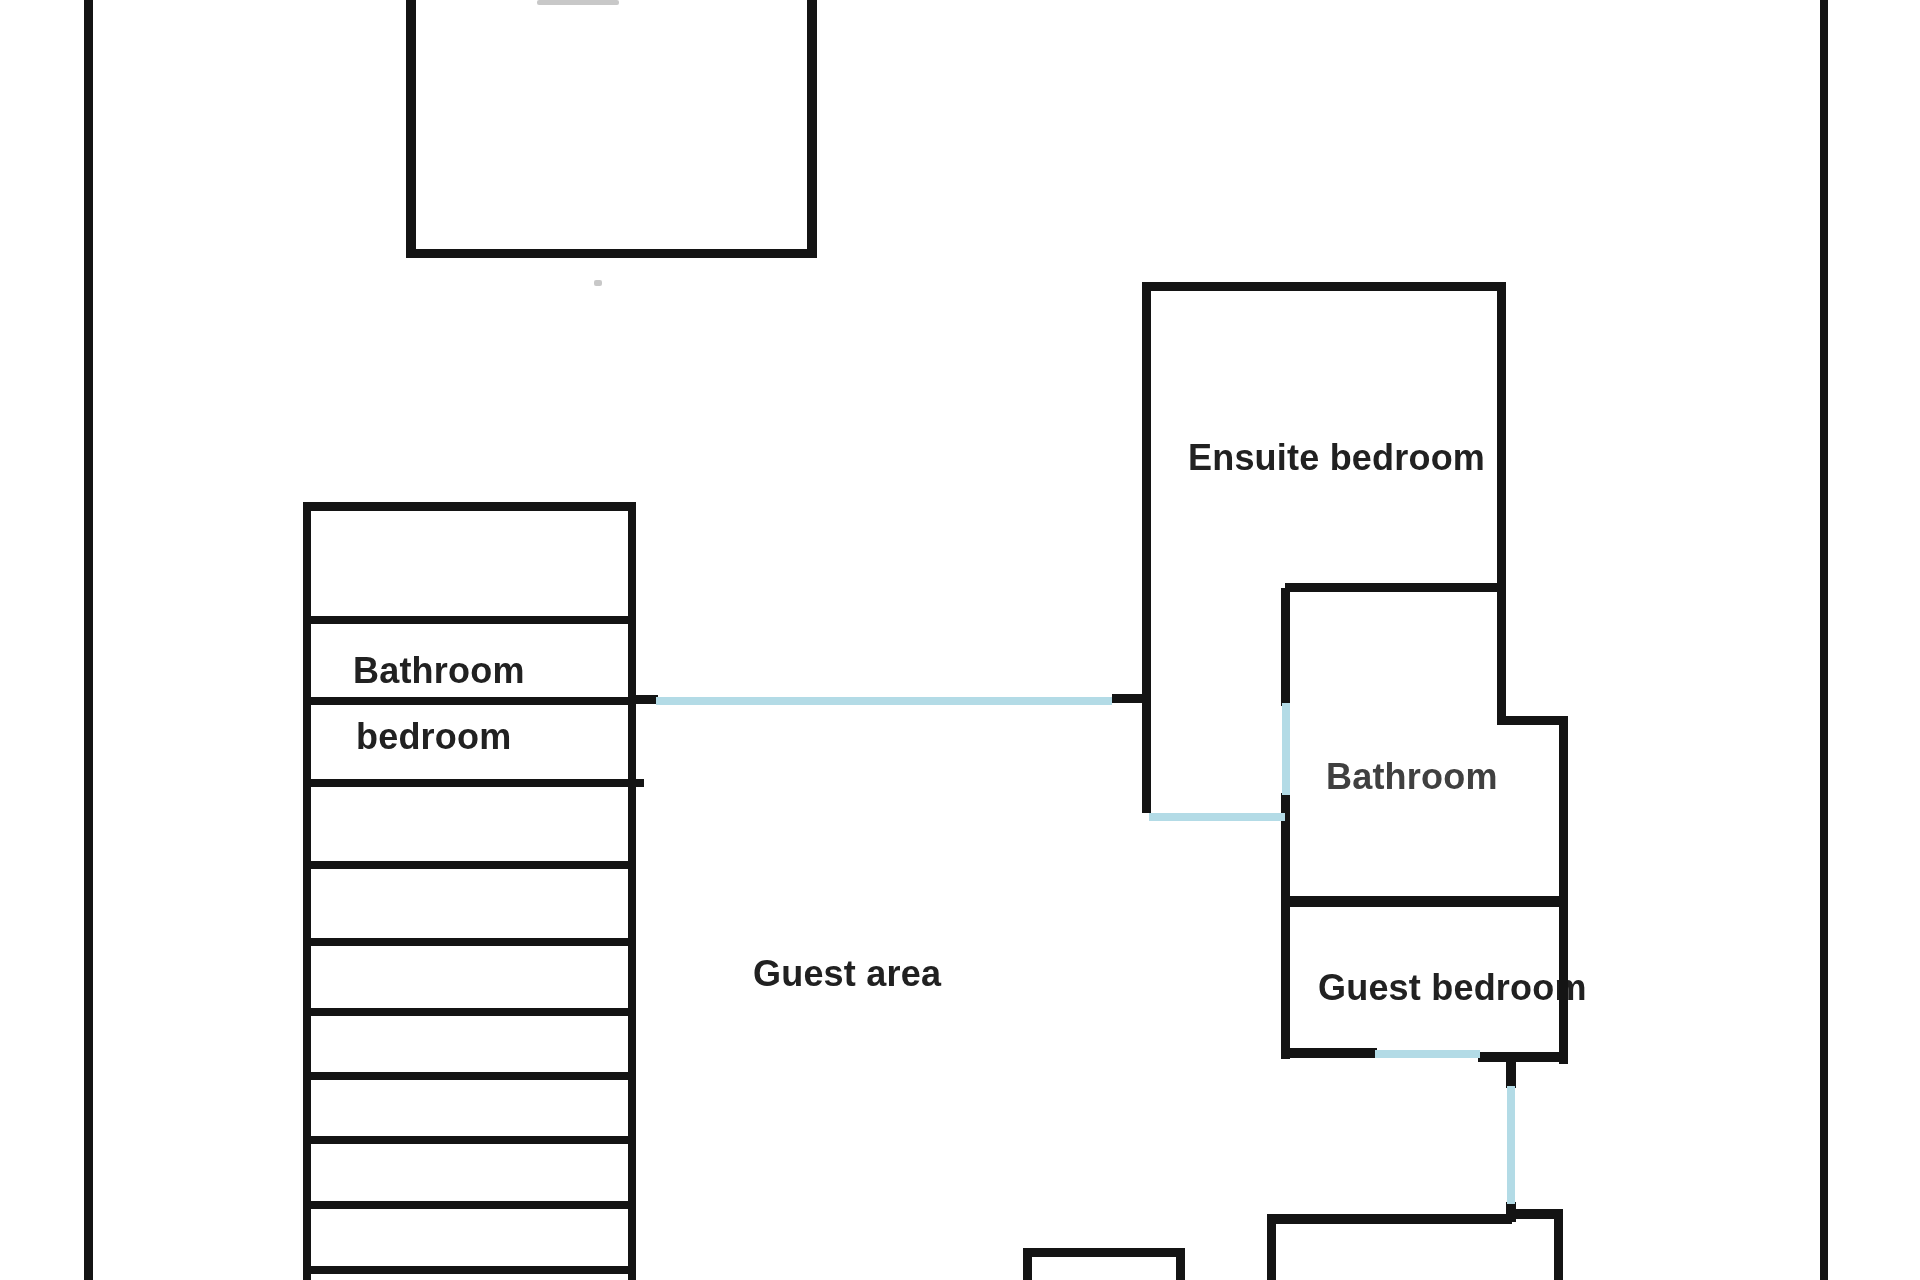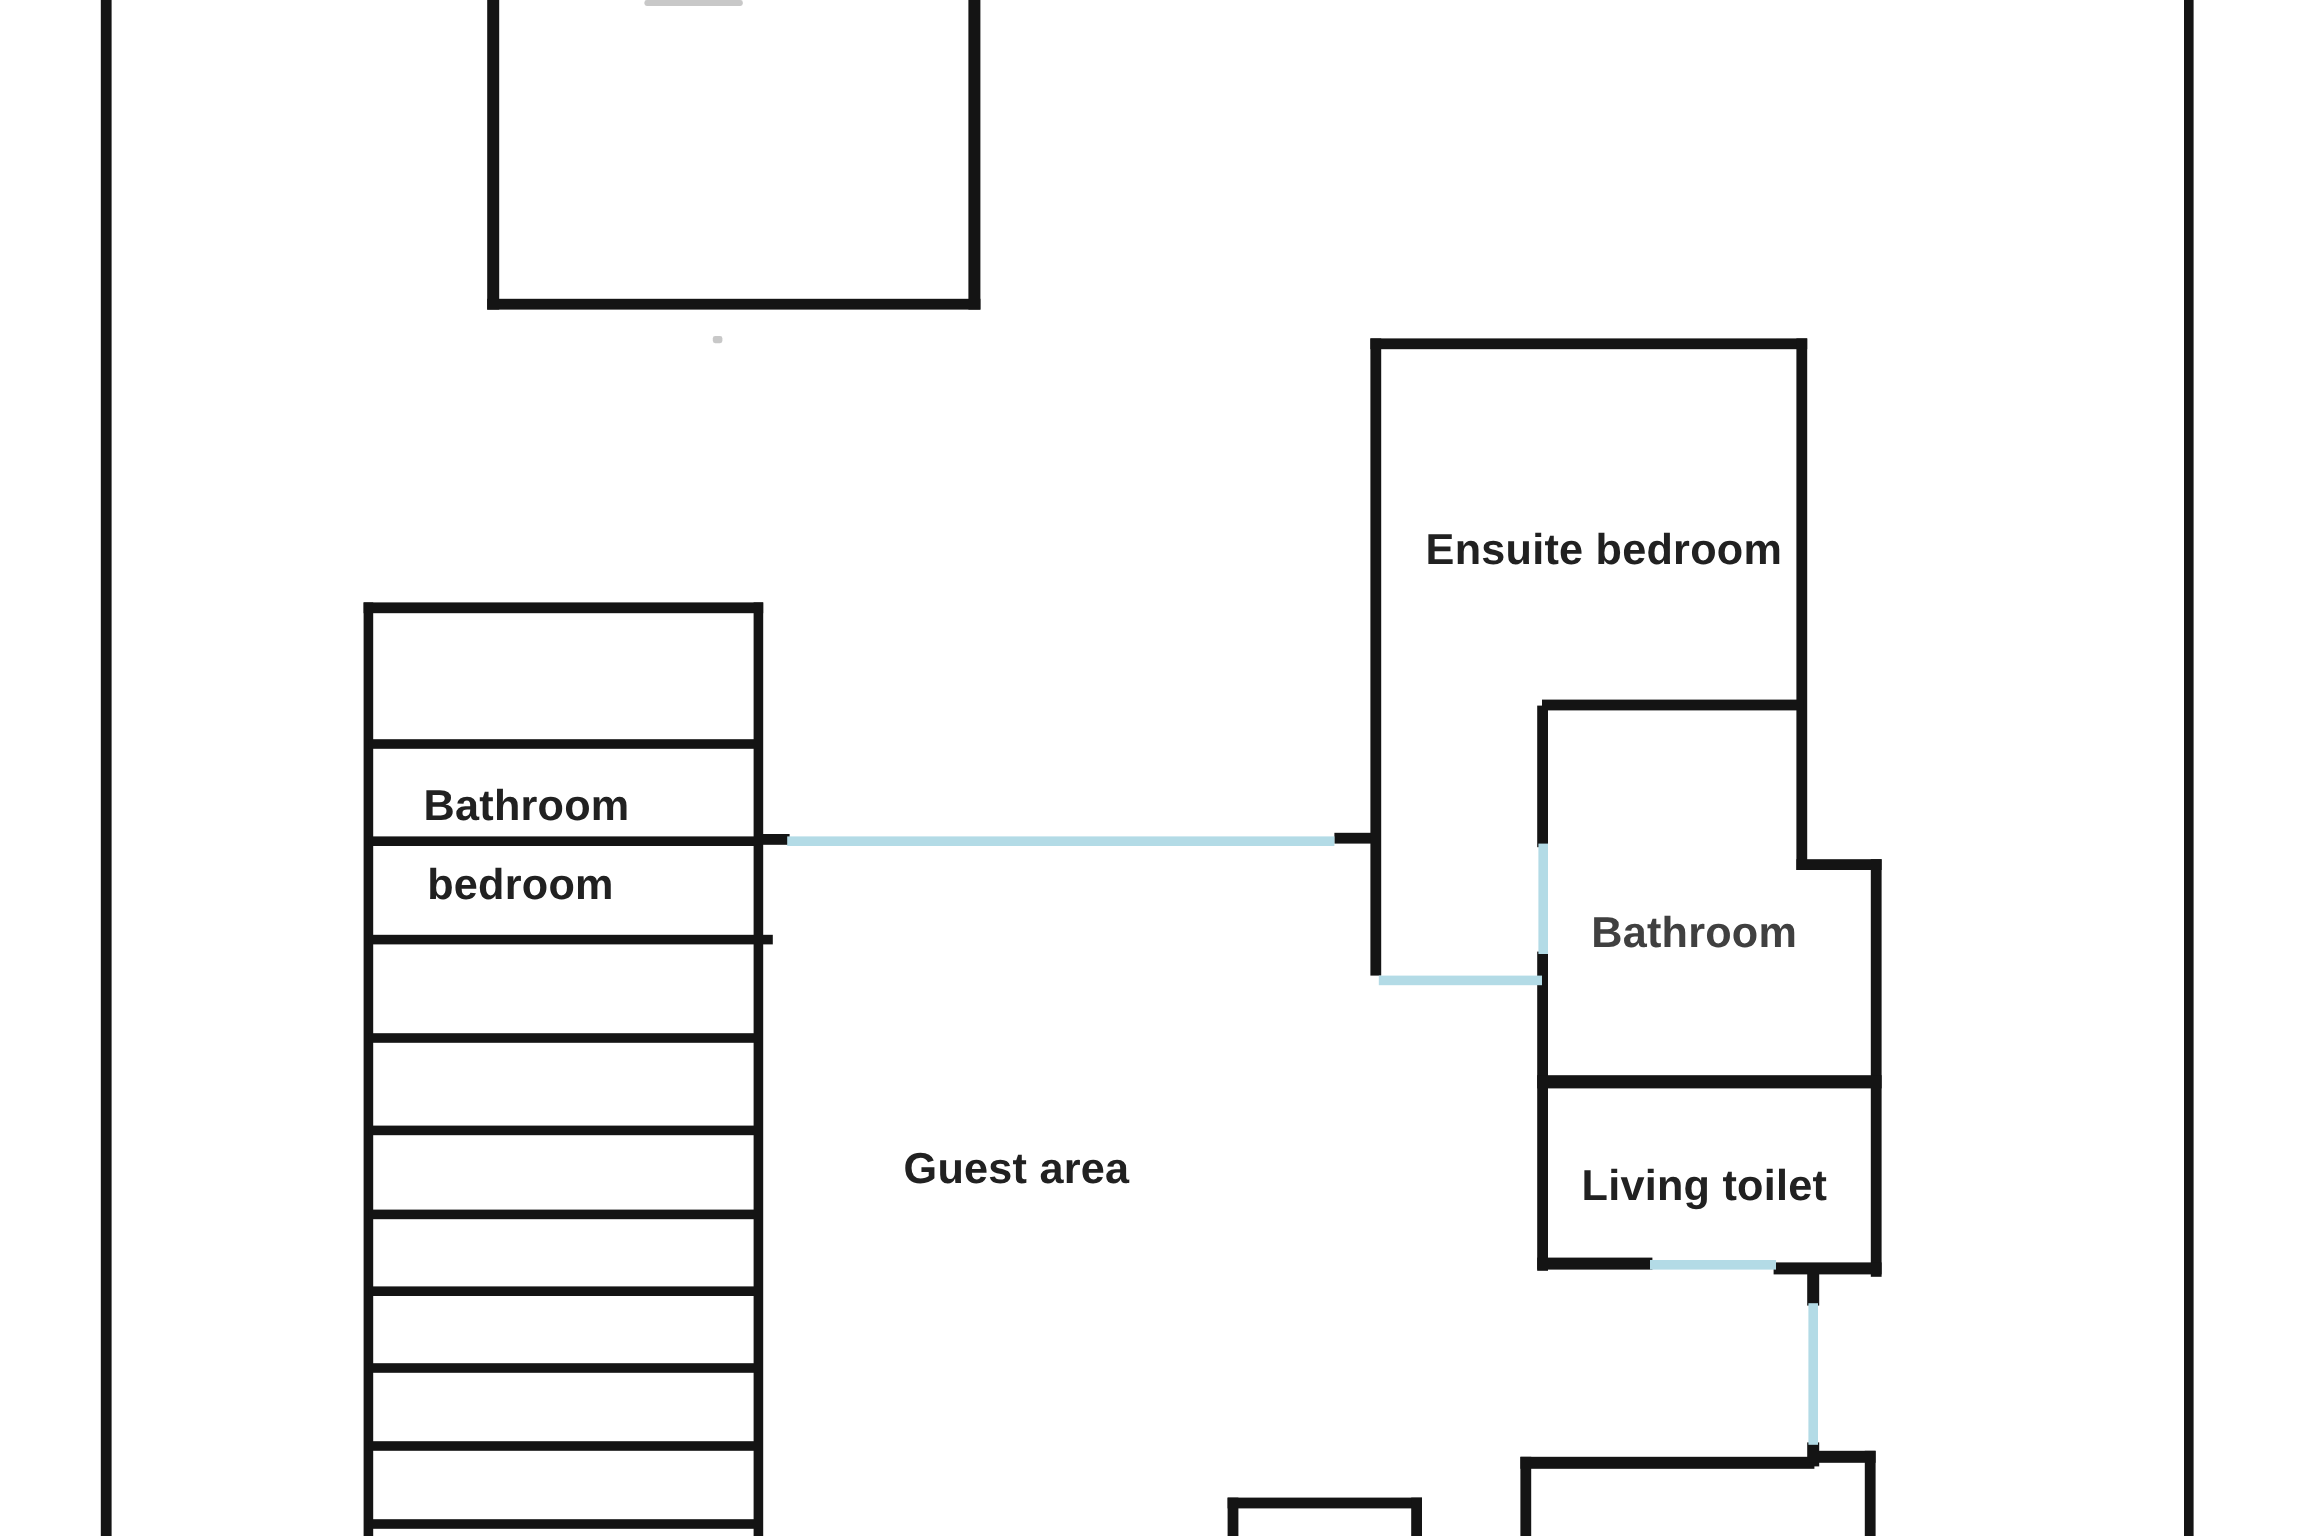"Living toilet" span.room-label { text: Living toilet -> Guest bedroom }
